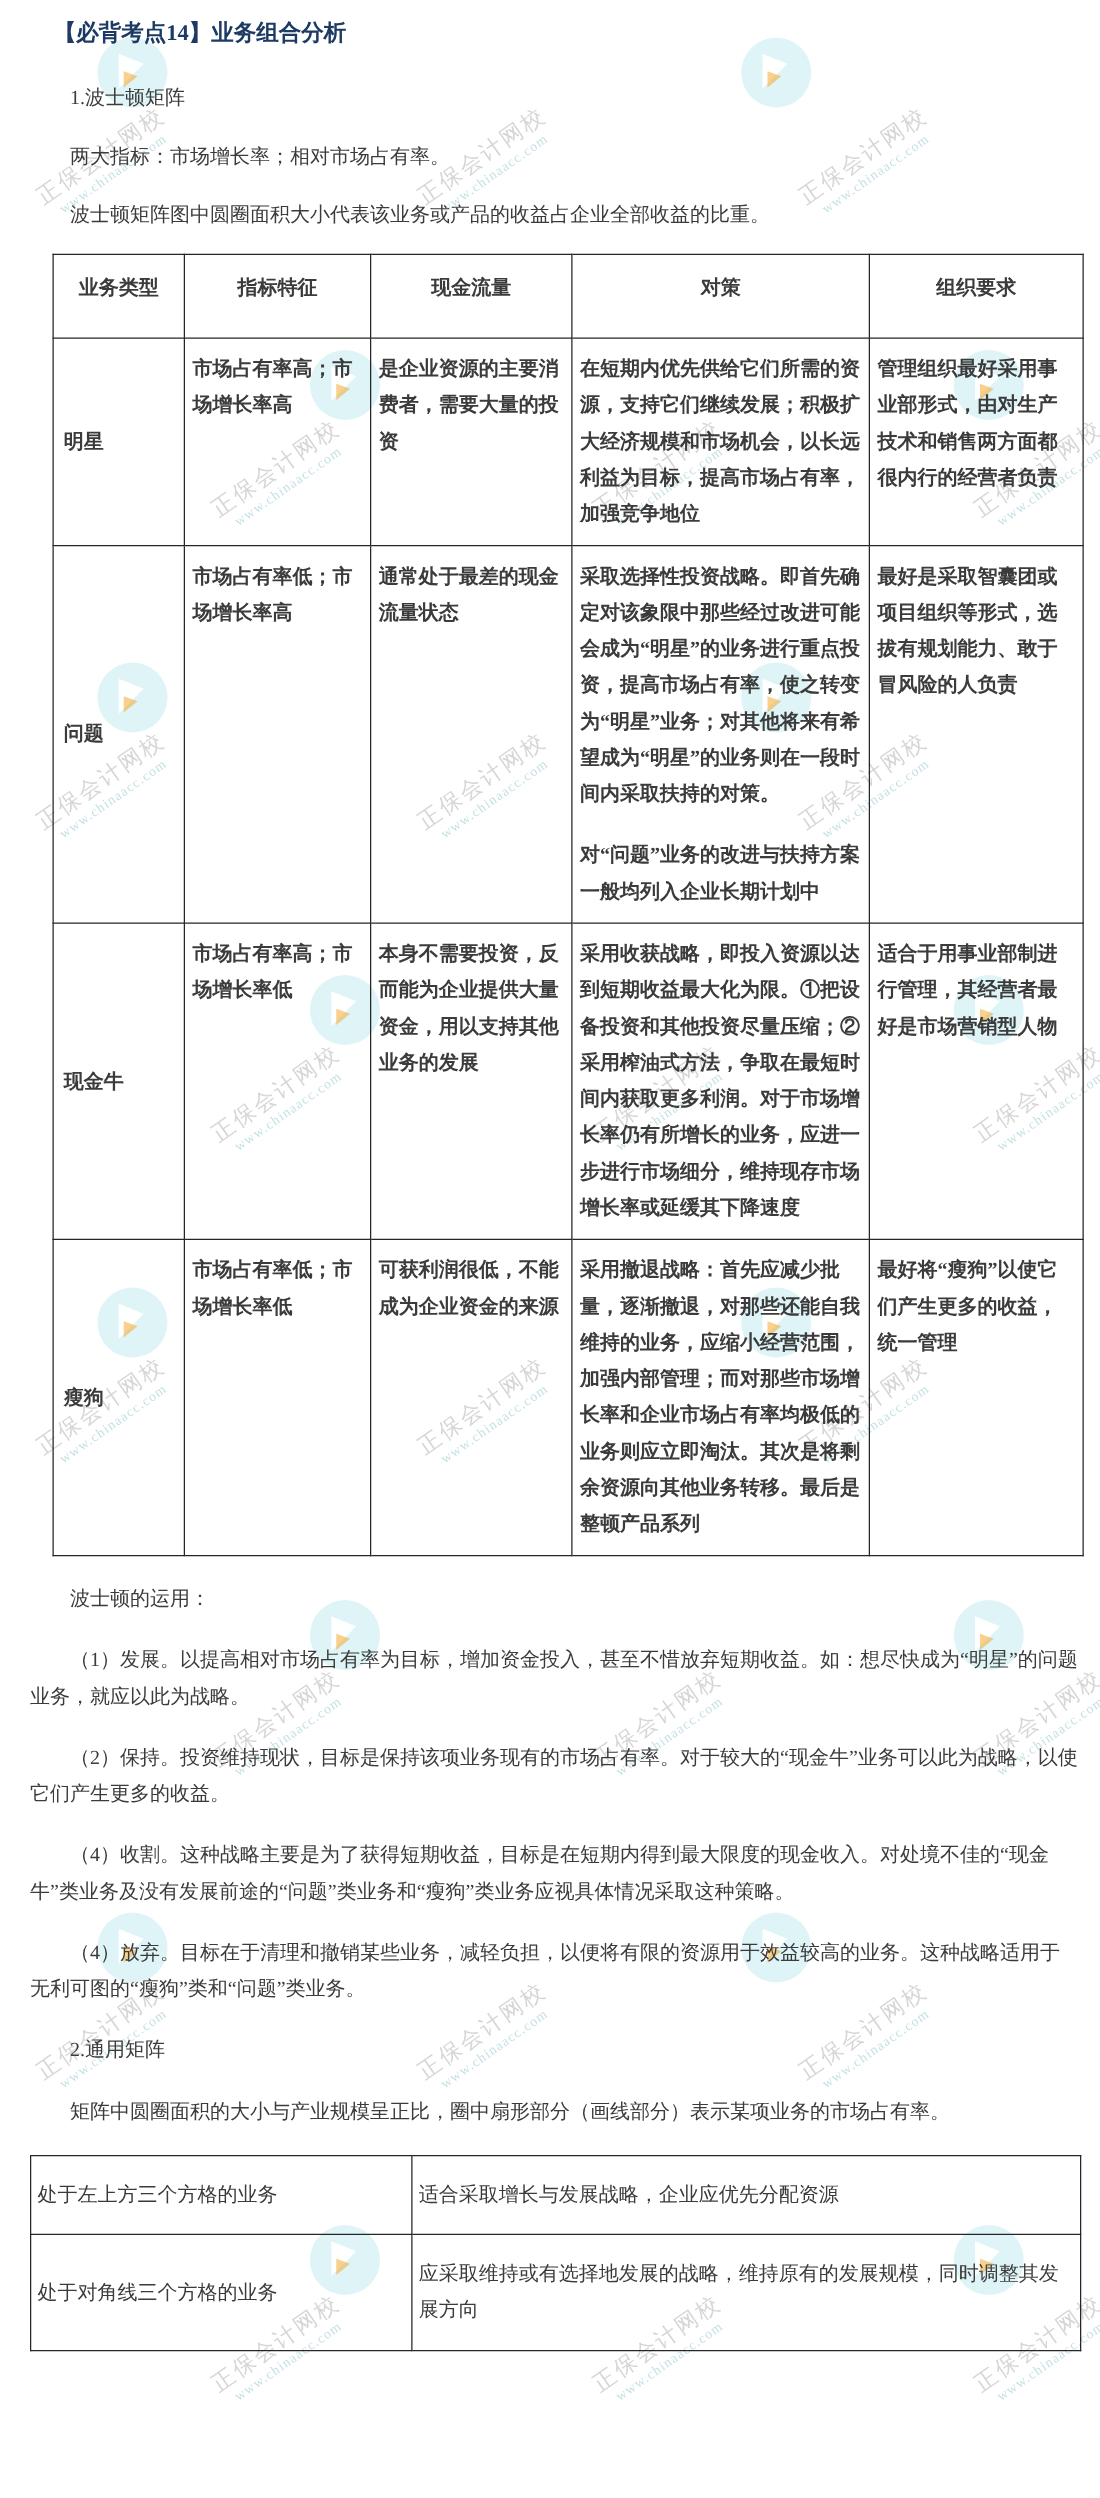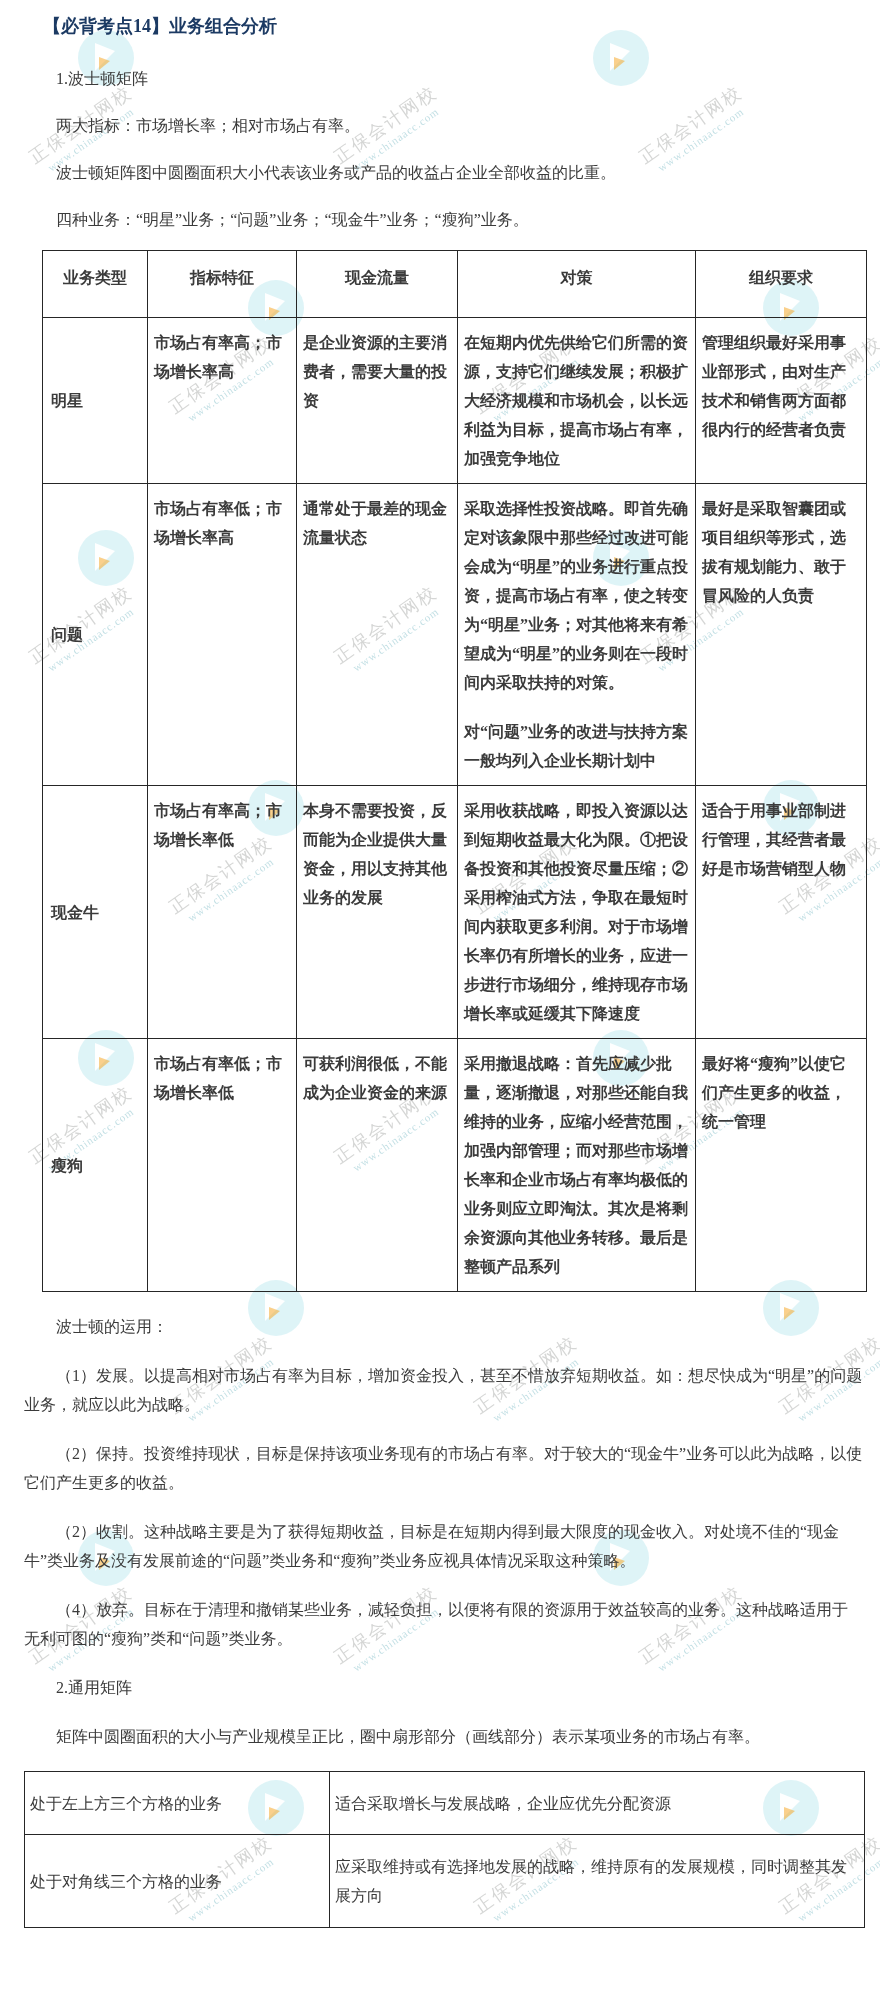"四种业务：“明星”业务；“问题”业务；“现金牛”业务；“瘦狗”业务。" p.para { html: <p>四种业务：“明星”业务；“问题”业务；“现金牛”业务；“瘦狗”业务。</p> -> none }
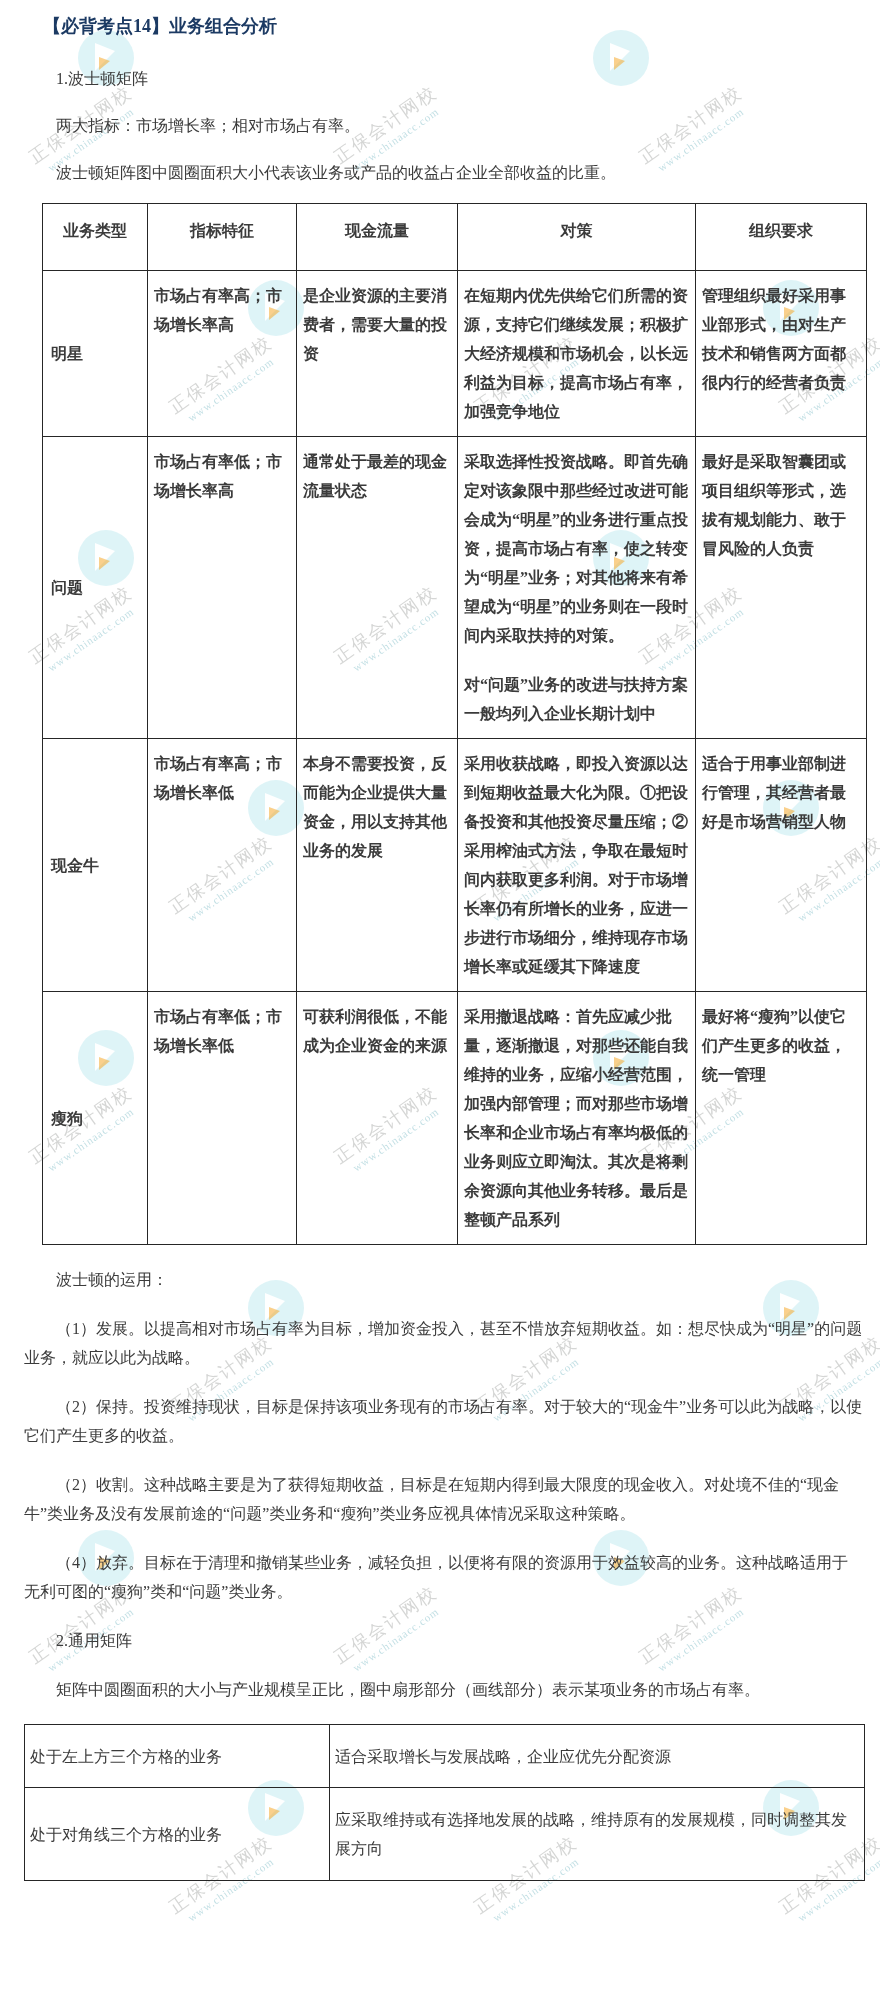"（2）收割。这种战略主要是为了获得短期收益，目标是在短期内得到最大限度的现金收入" p.para { text: 2 -> 4 }
